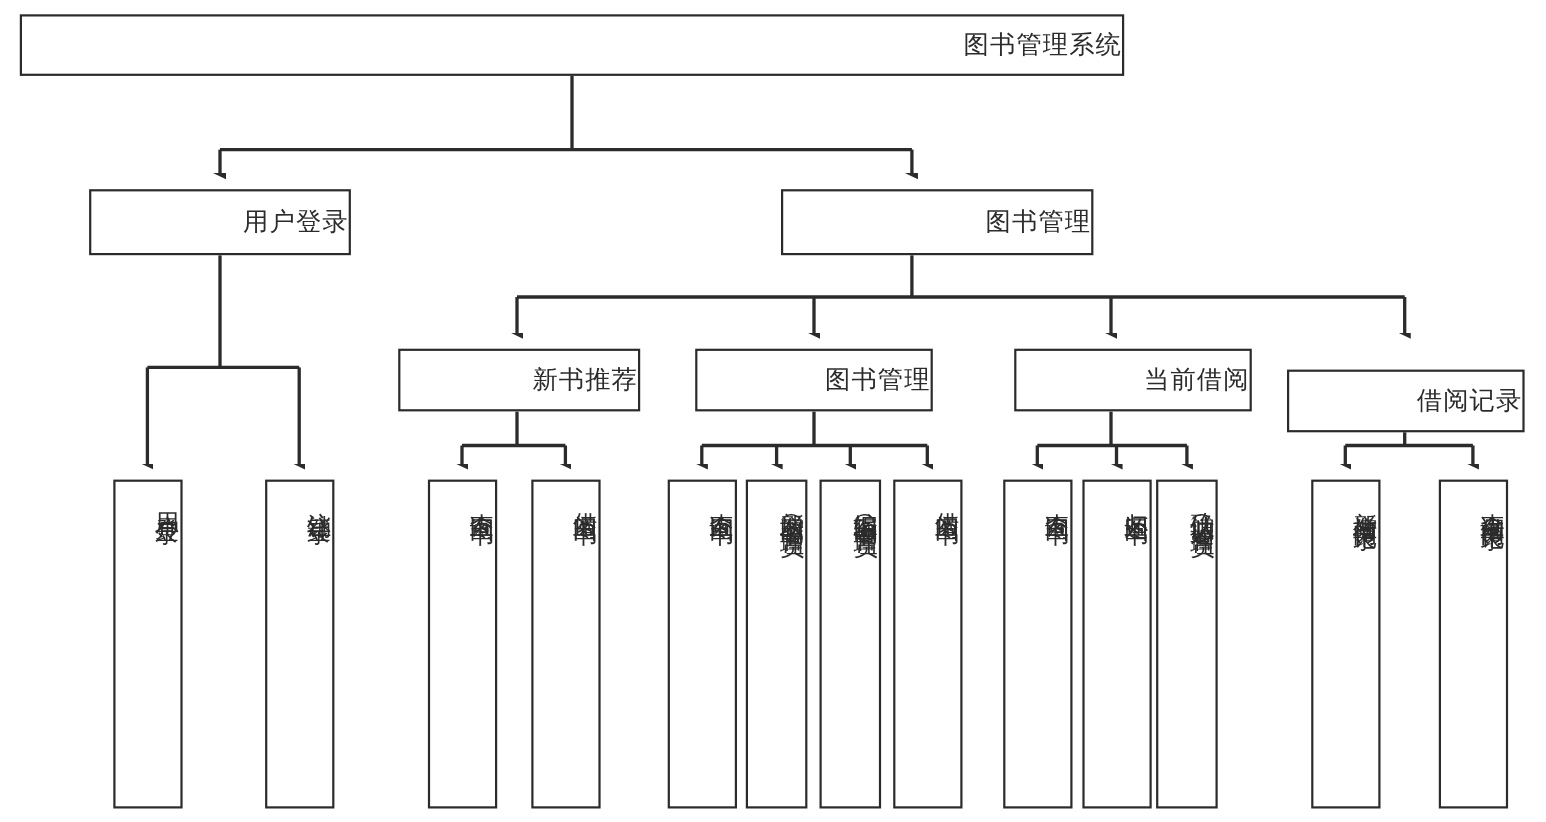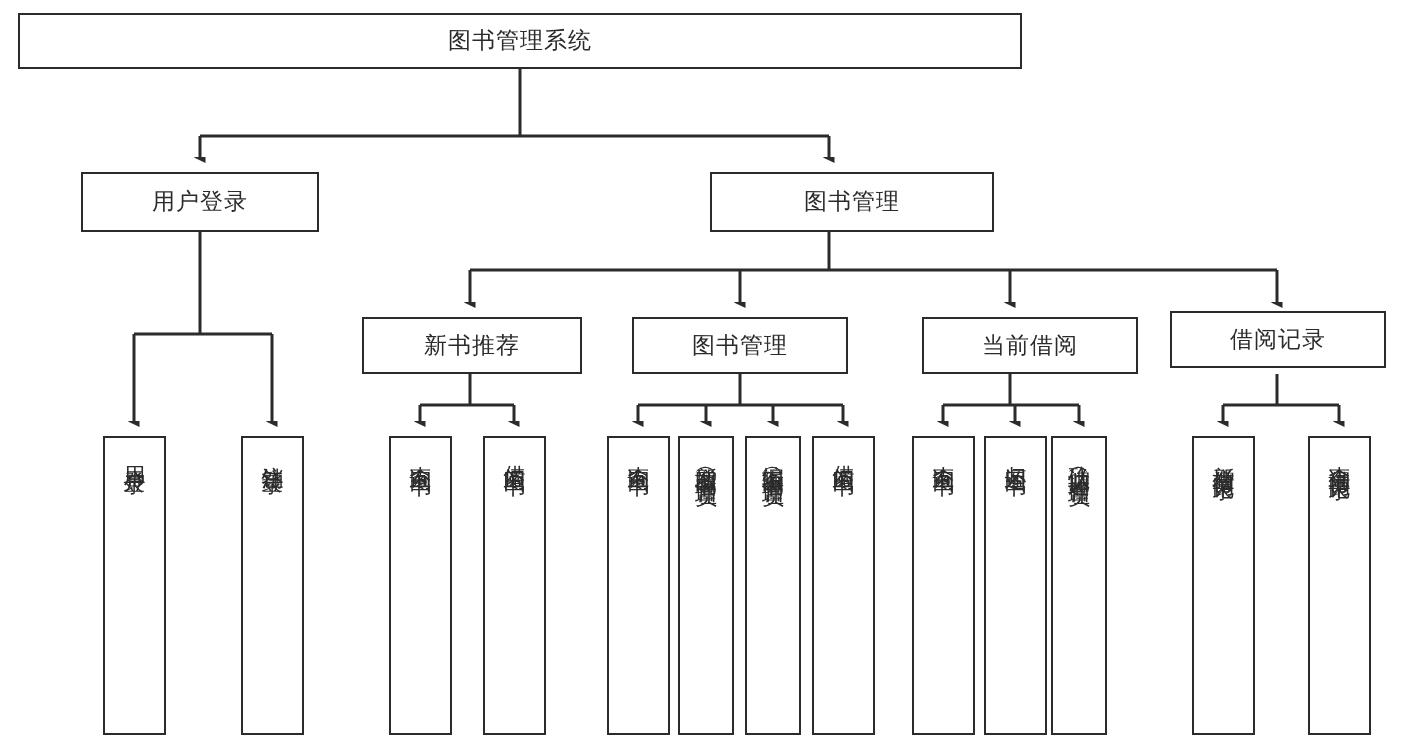"图书管理系统" .node { justify-content: center -> flex-end }
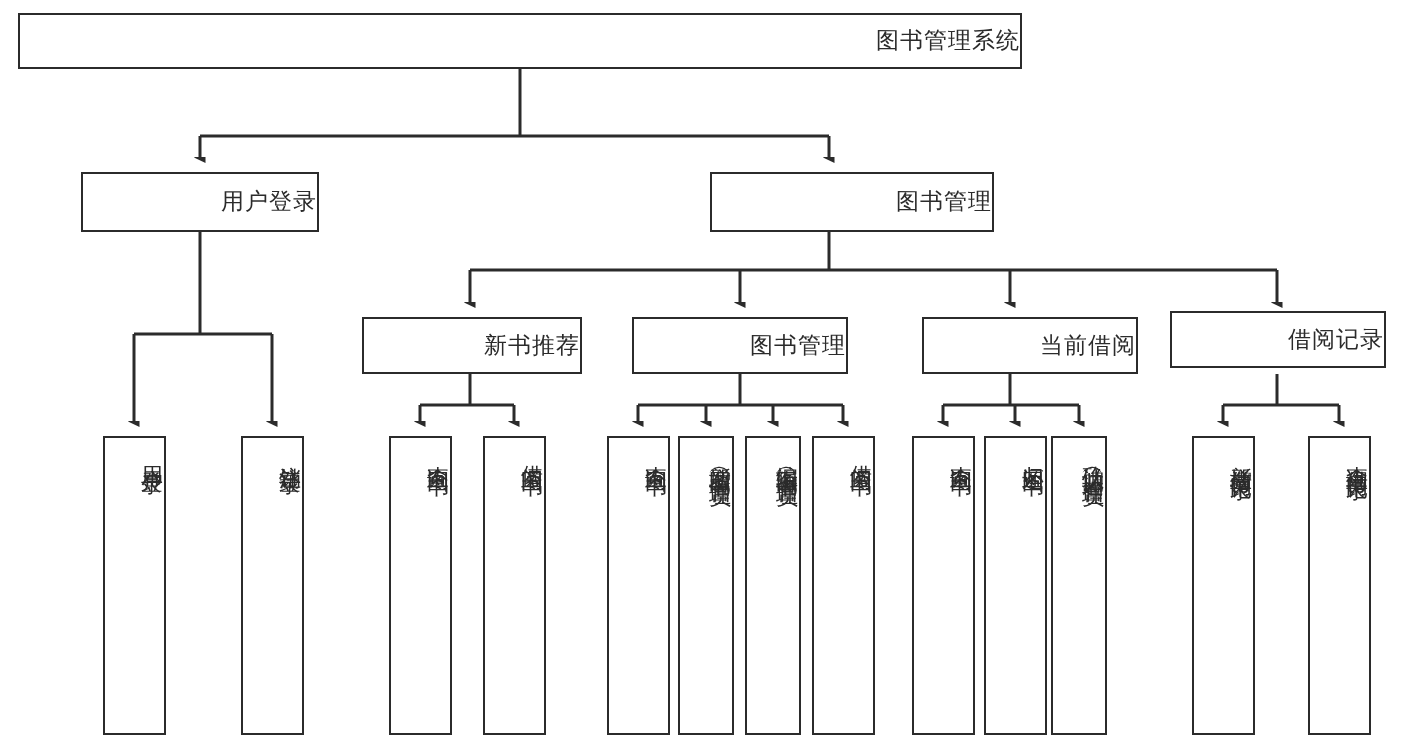"借阅记录" div.node { top: 311px -> 336px }
